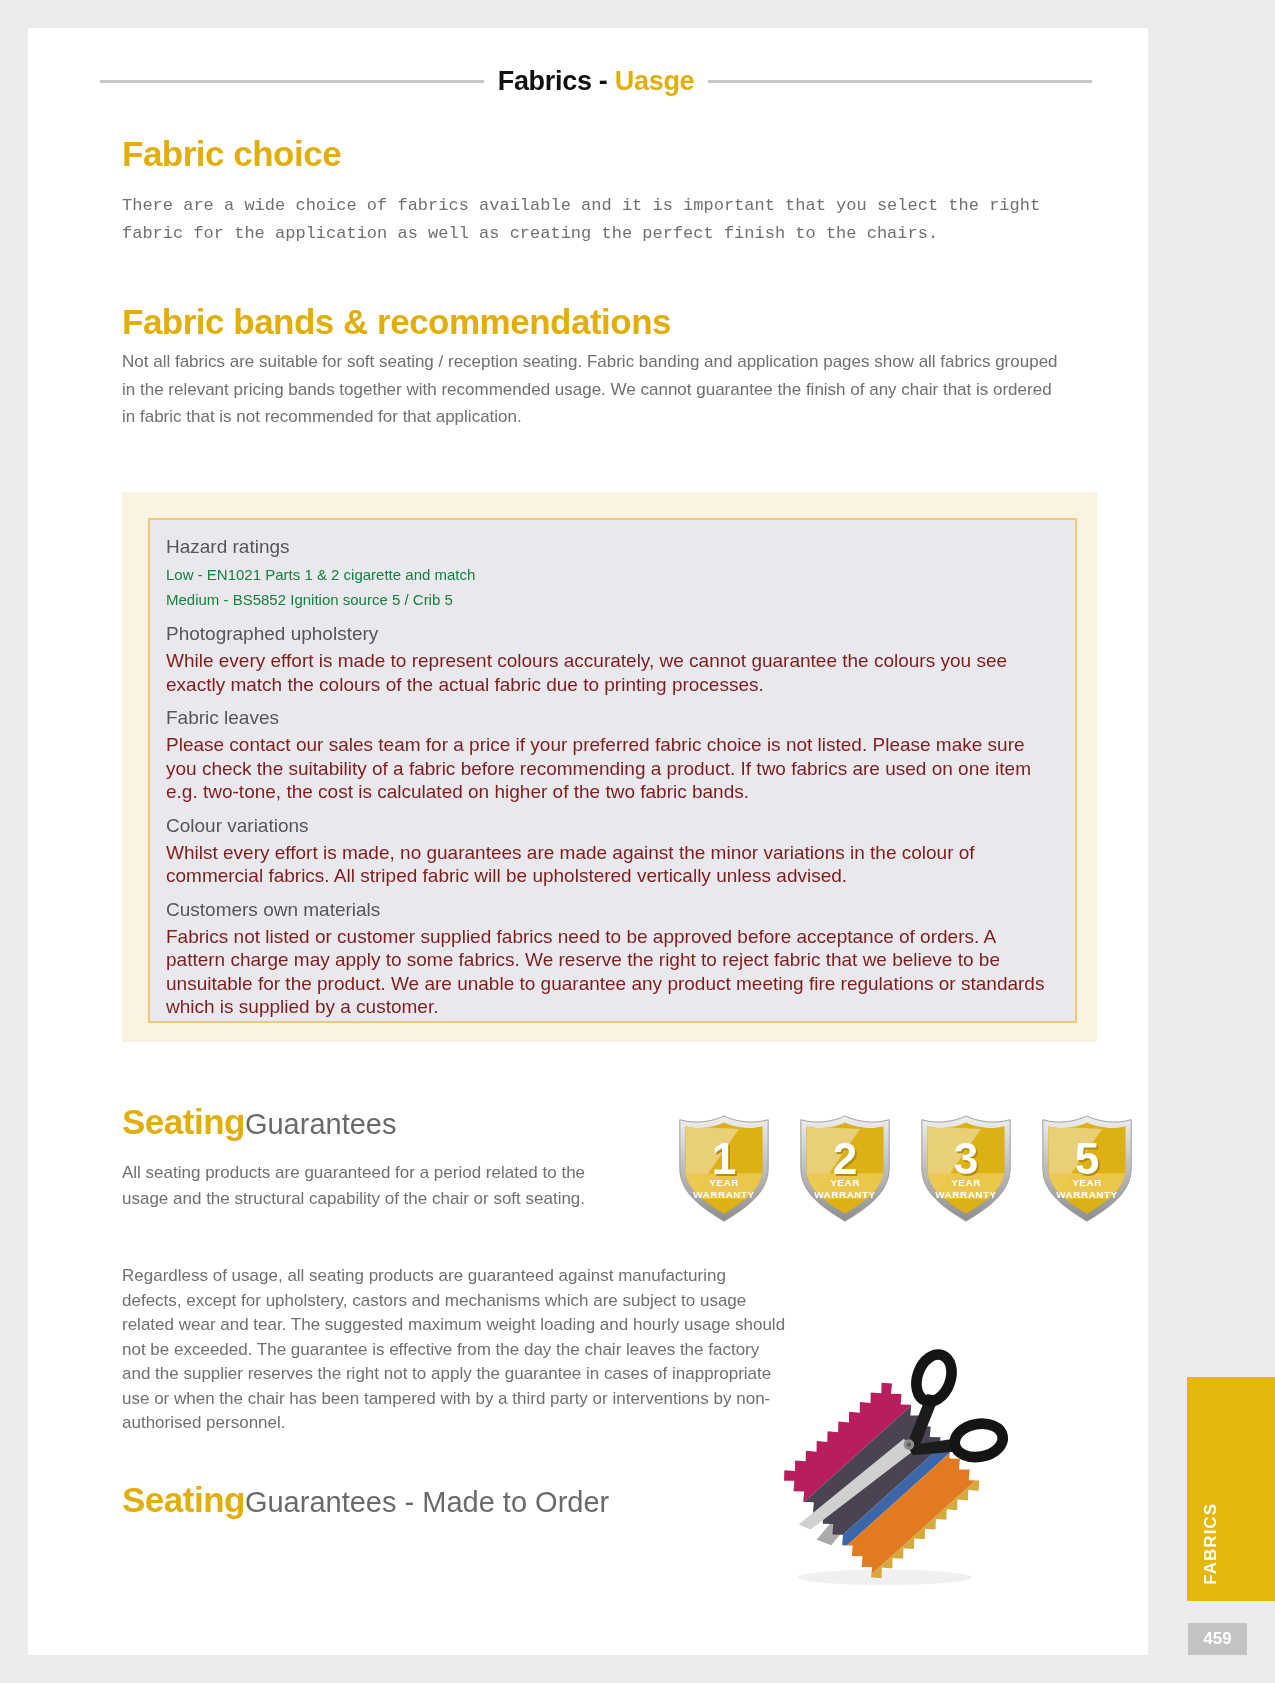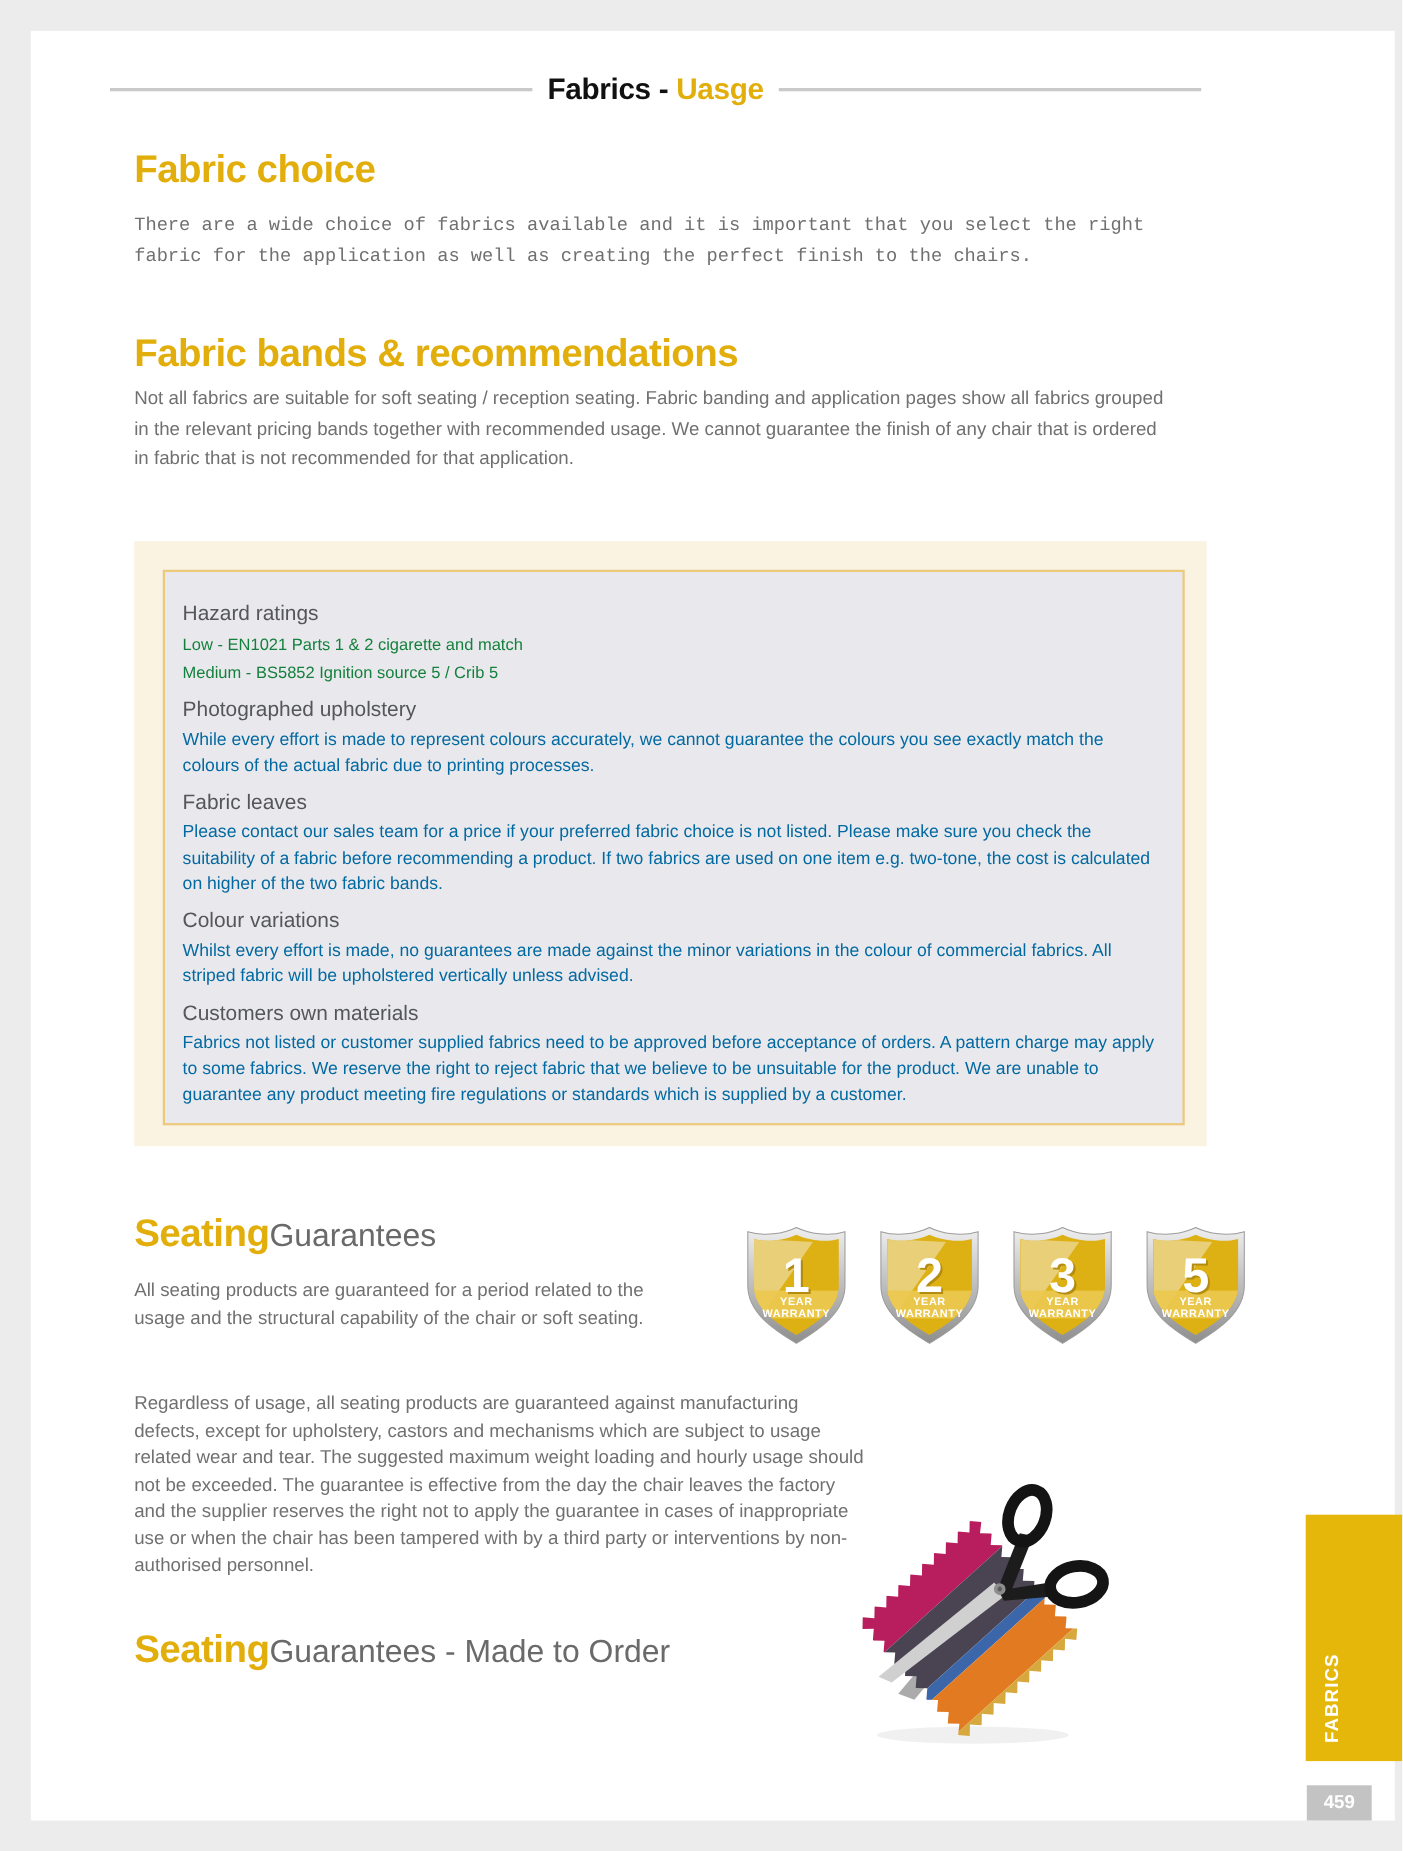"Fabrics - Uasge" .page { width: 1240px -> 1120px }
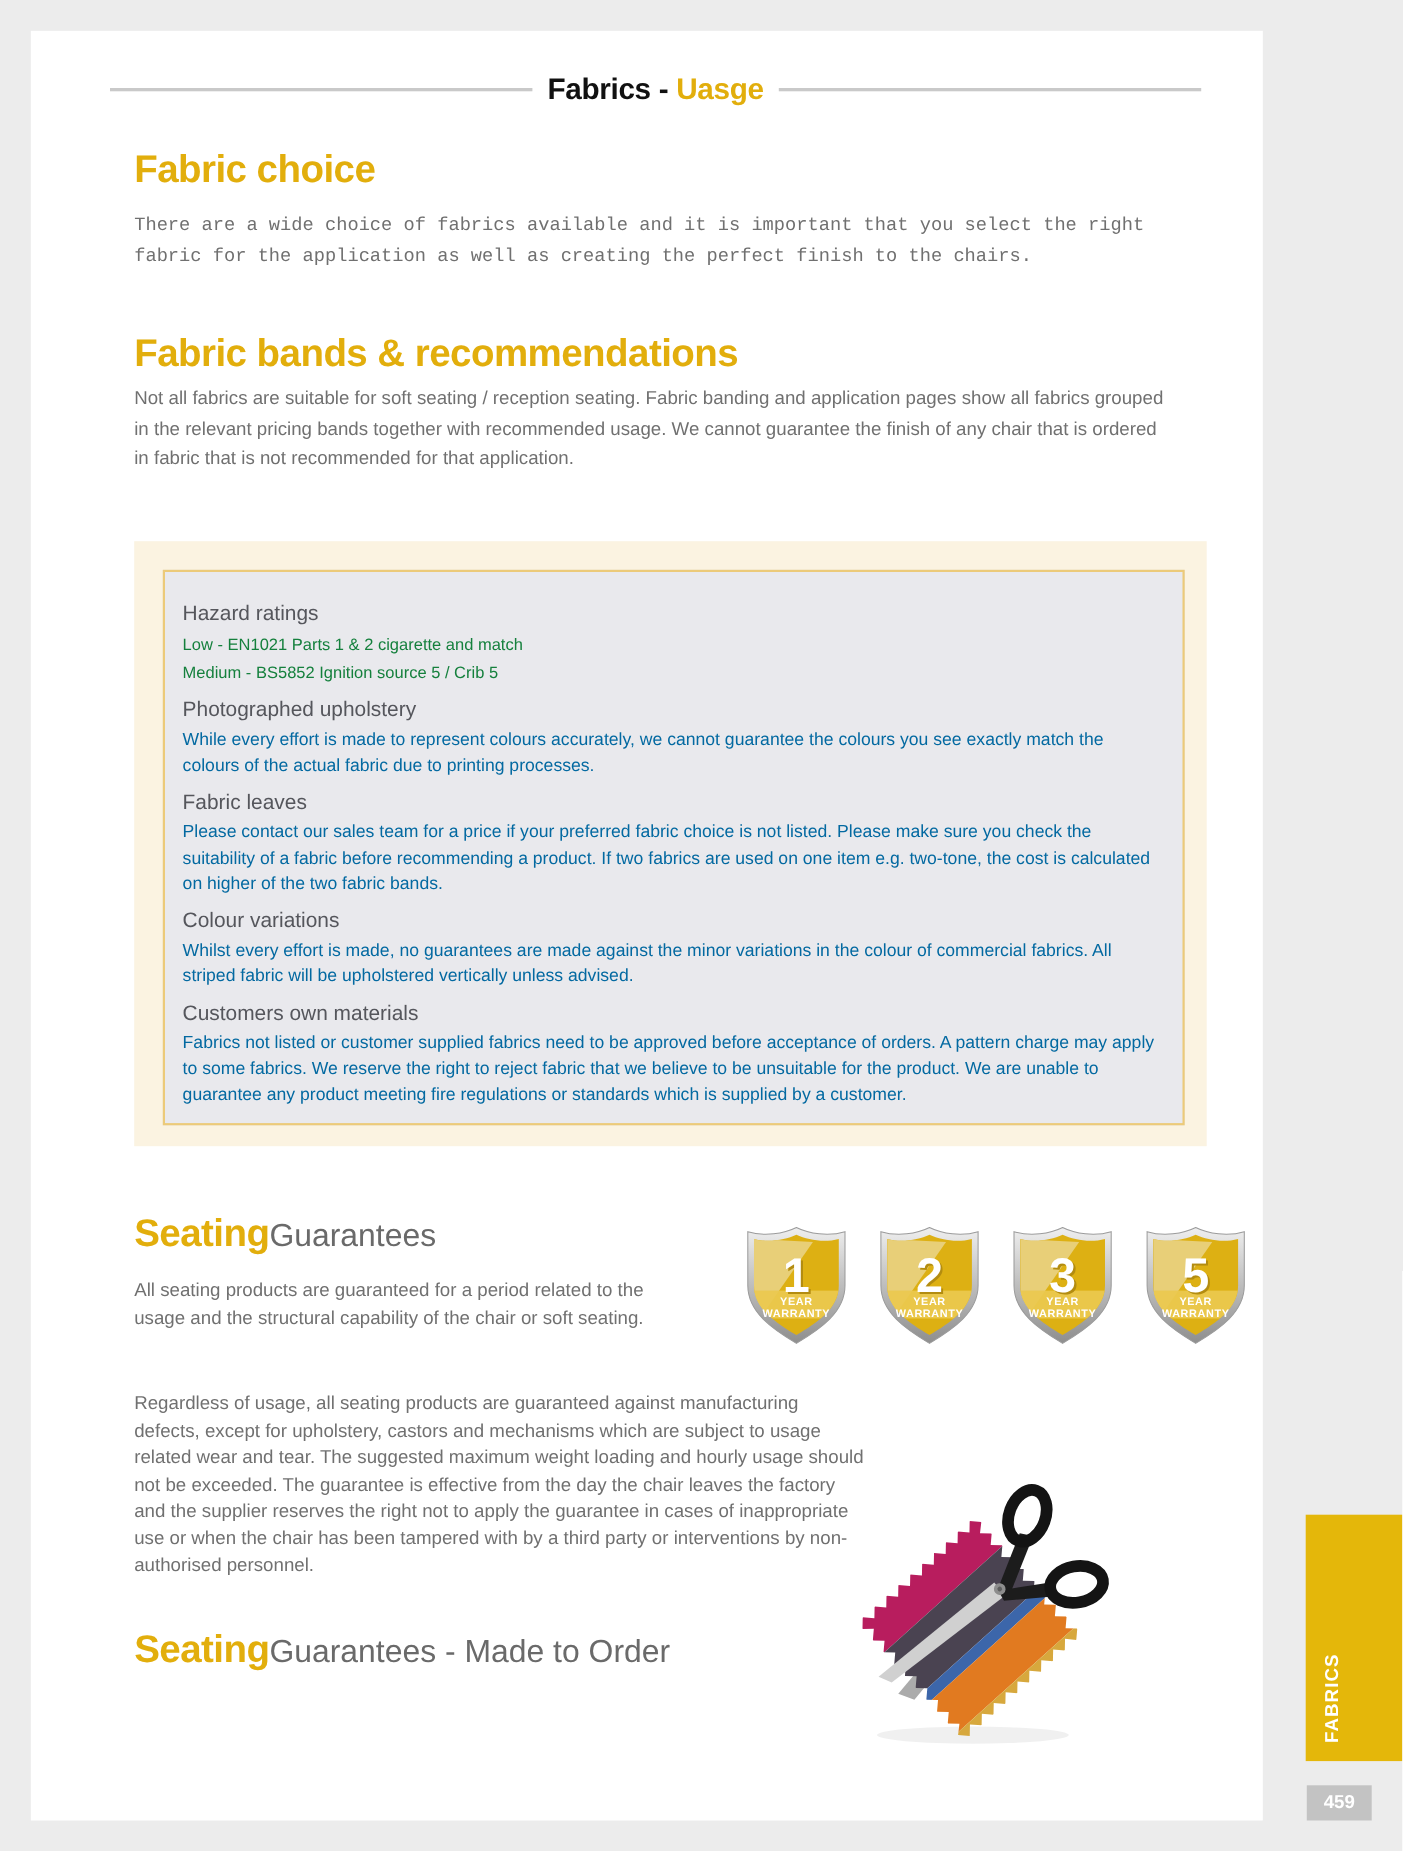"Hazard ratings" .inner-box h3.first { margin-top: 14px -> 2px }
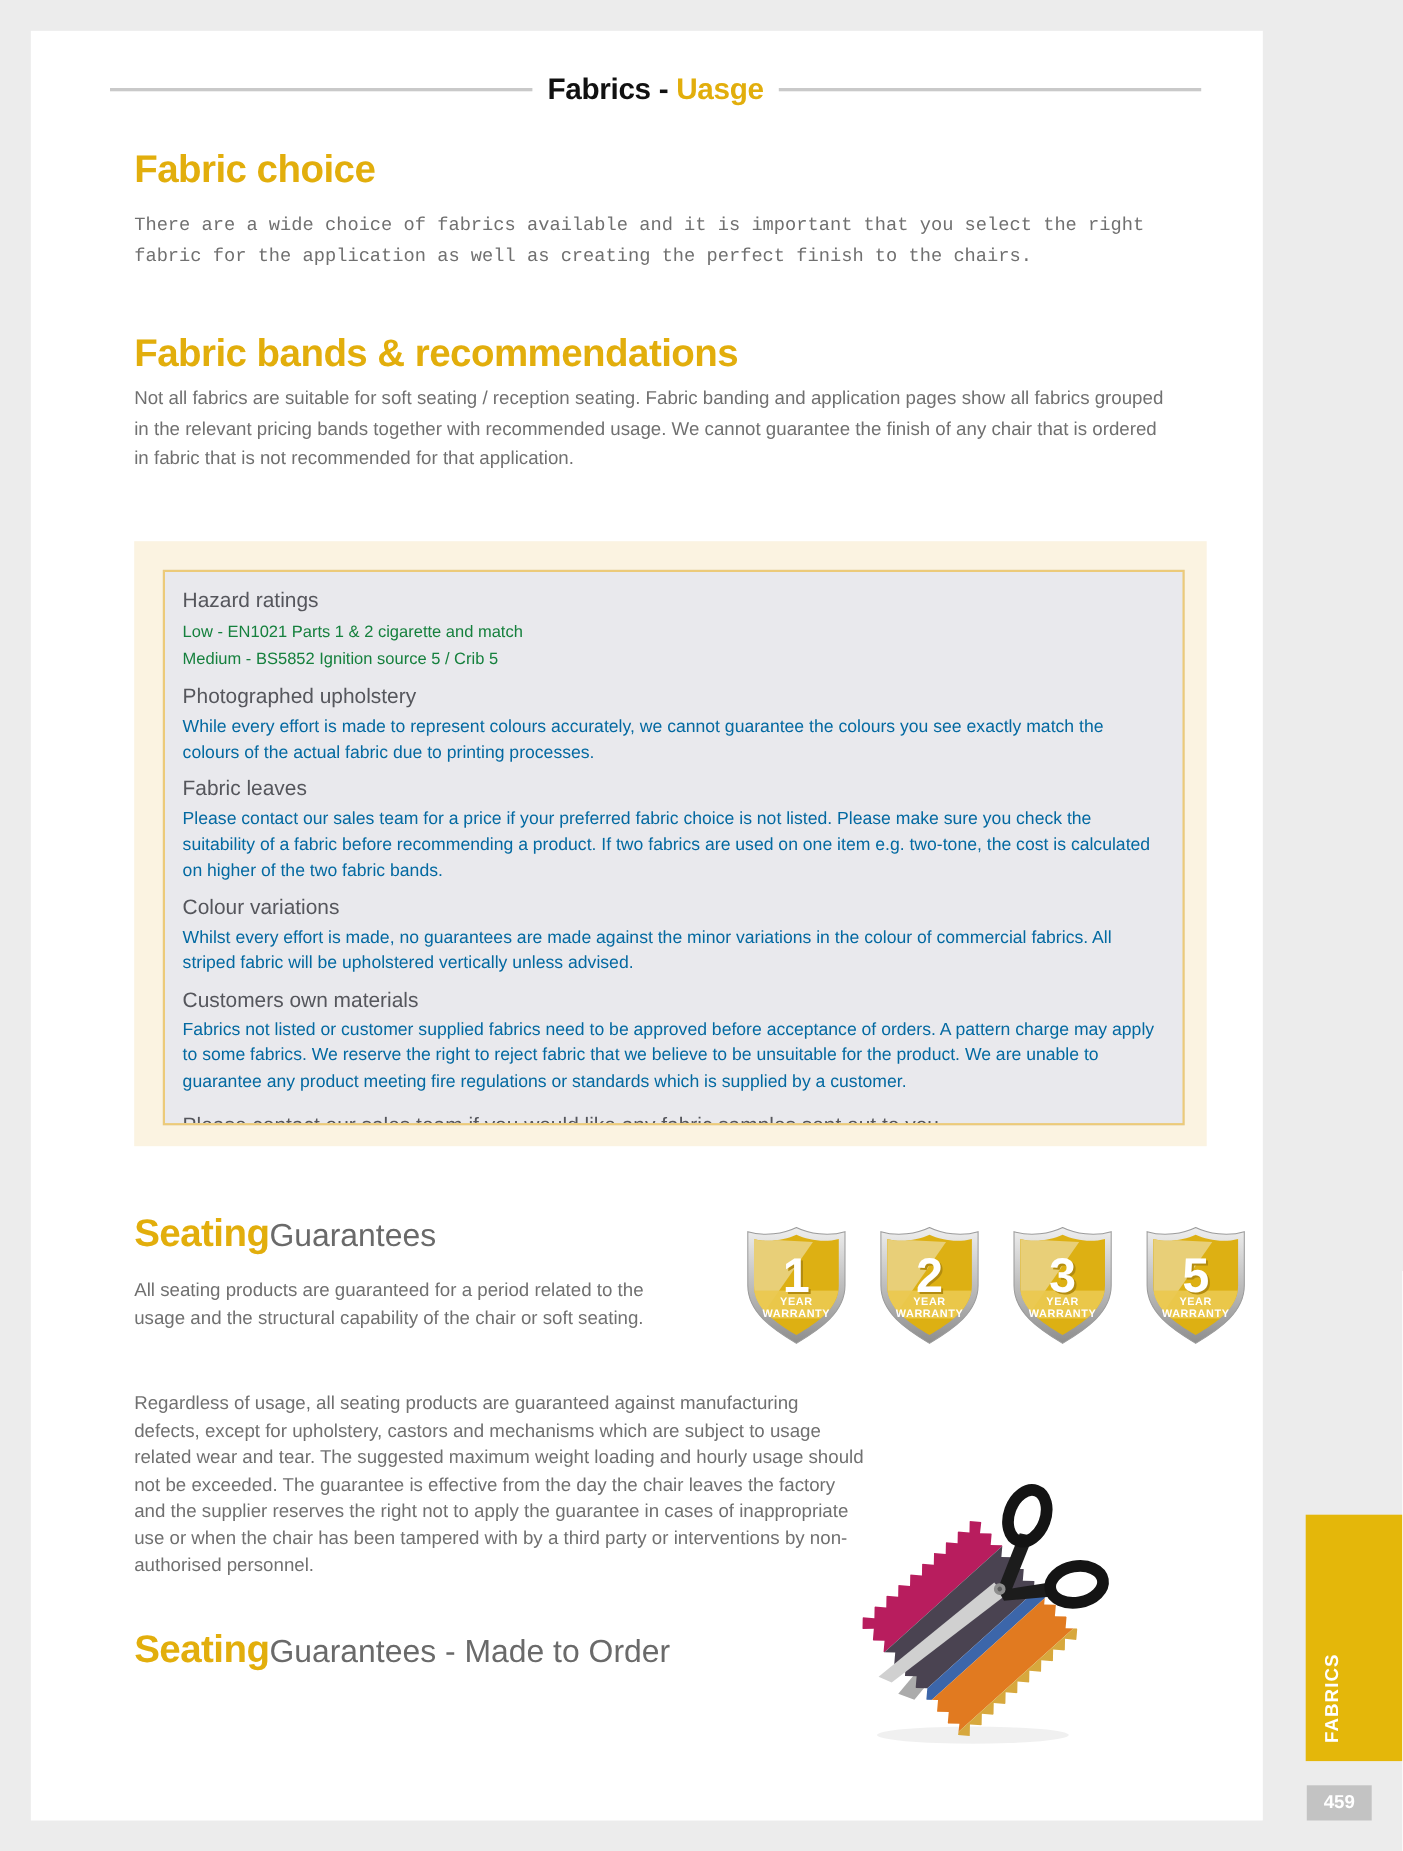"While every effort is made" .inner-box p { color: #0369a1 -> #7f1d1d; font-size: 16px -> 19px }
